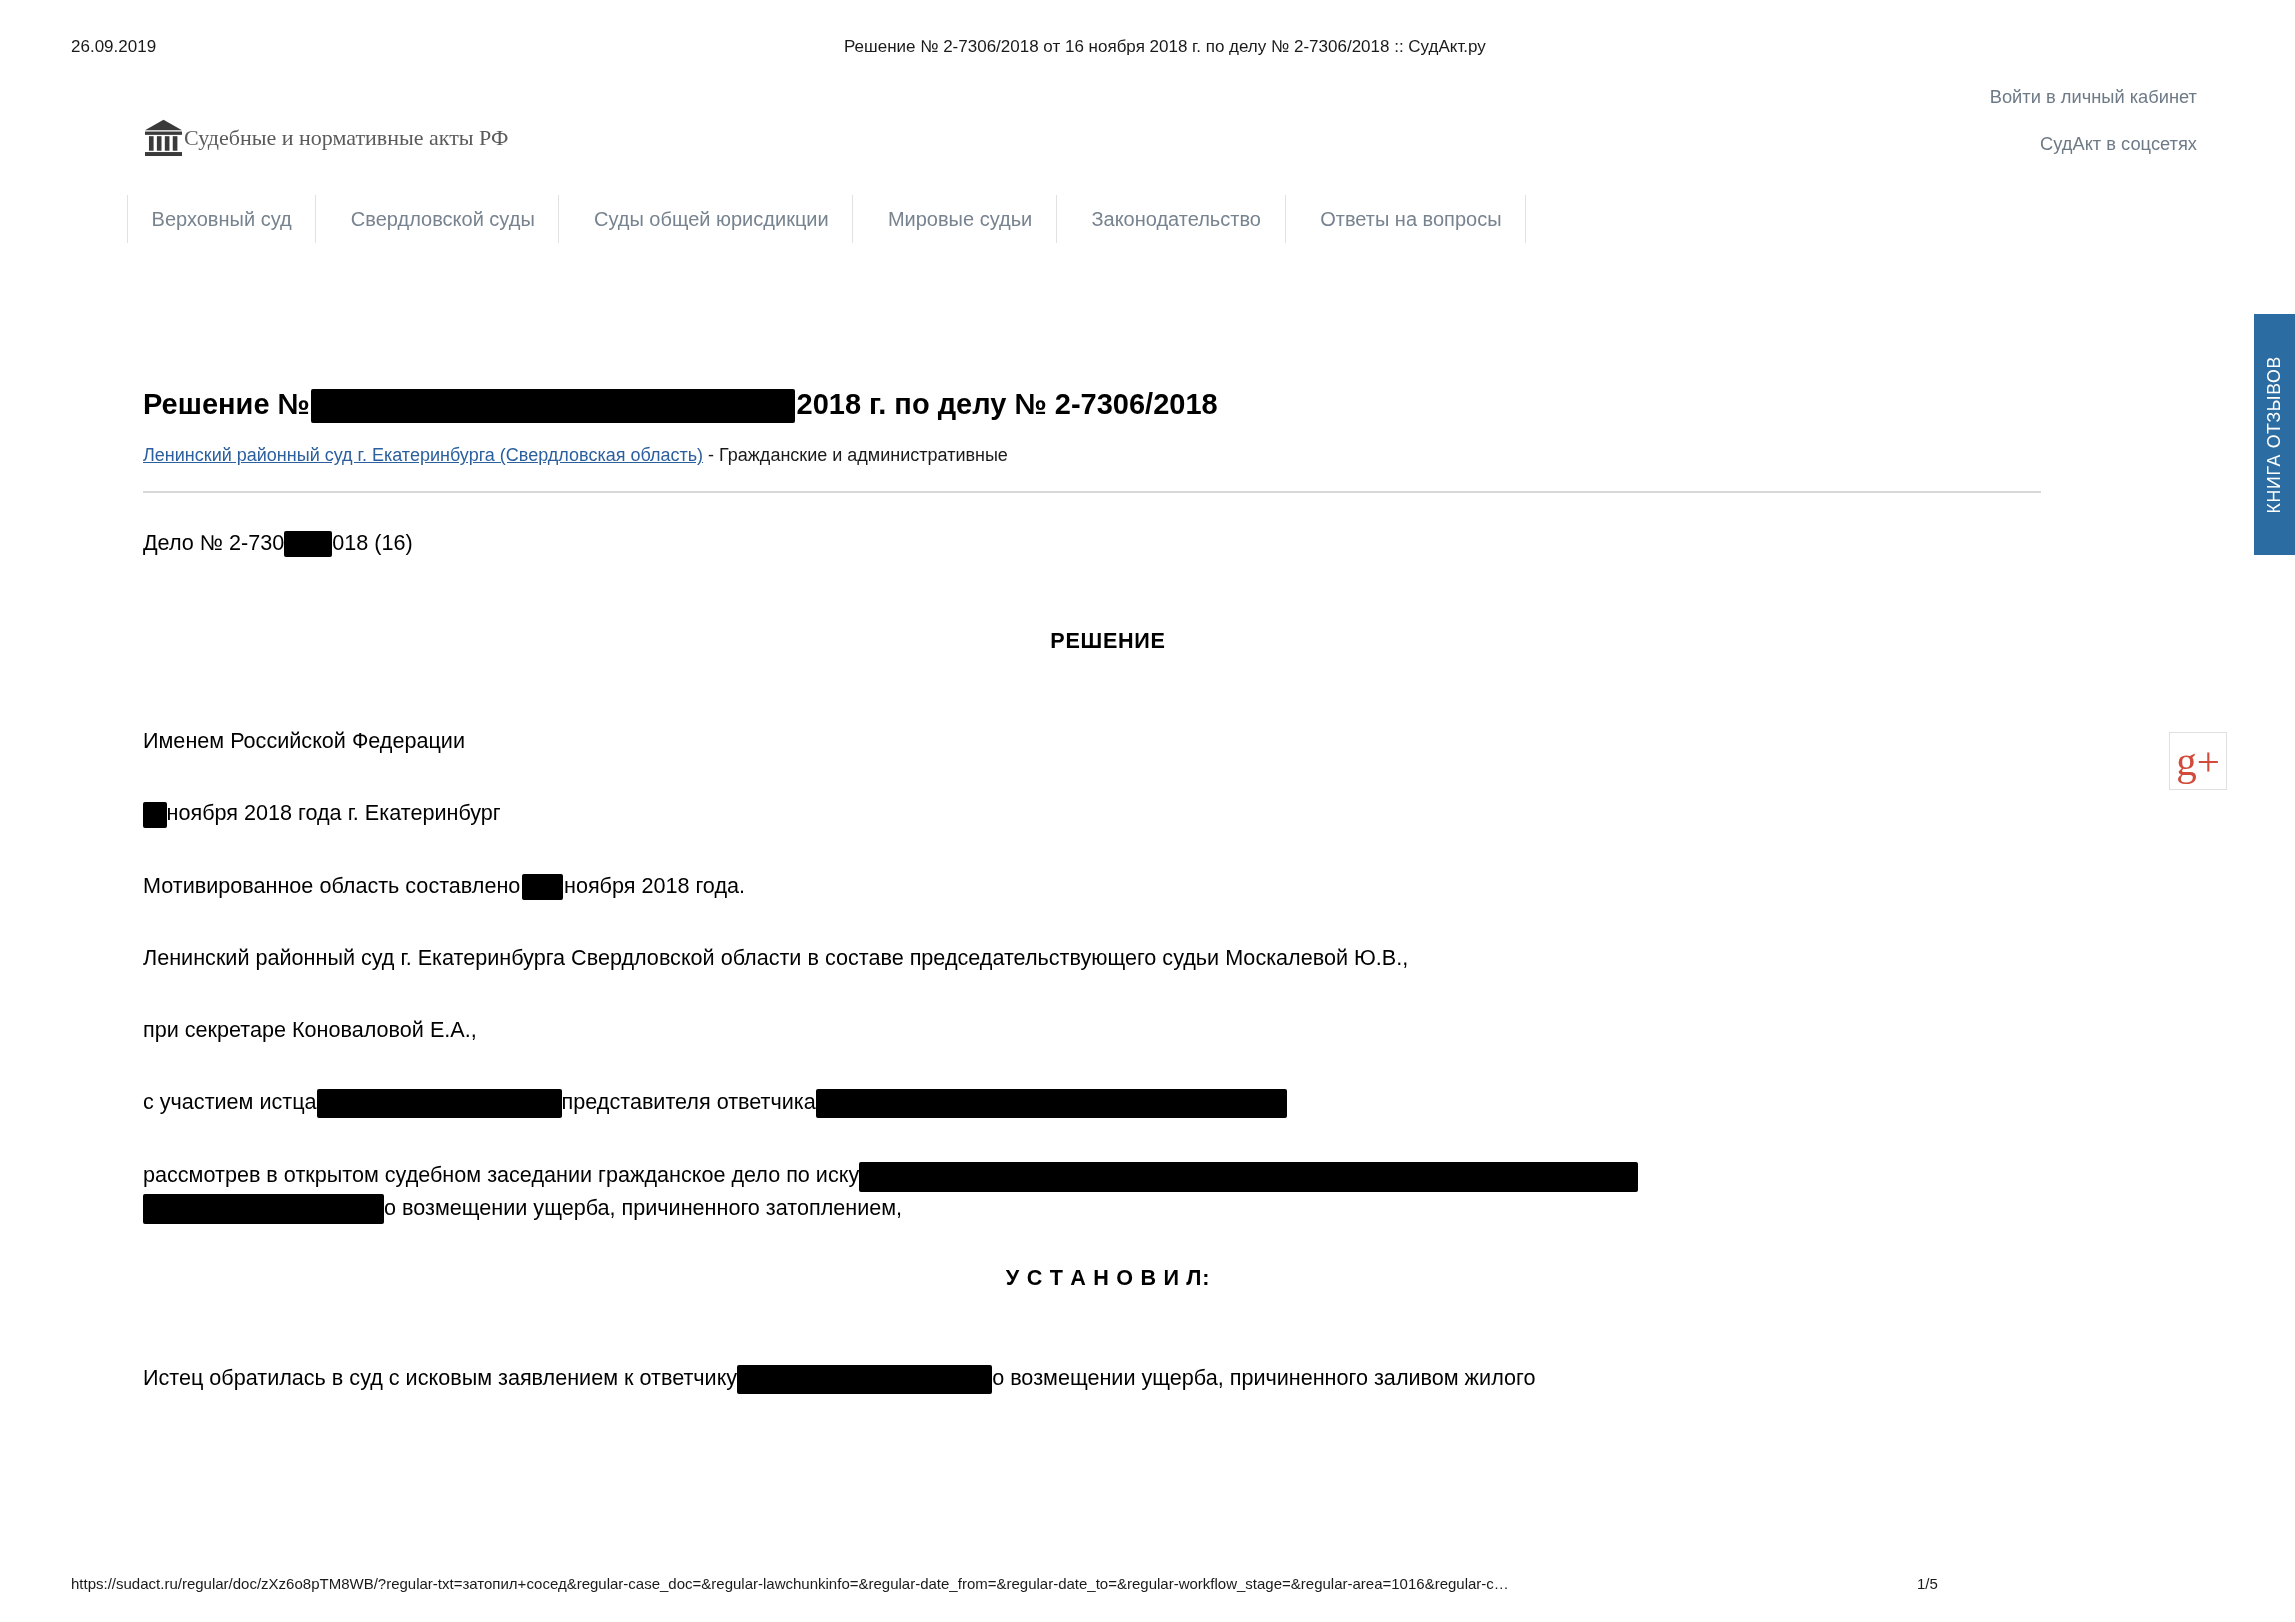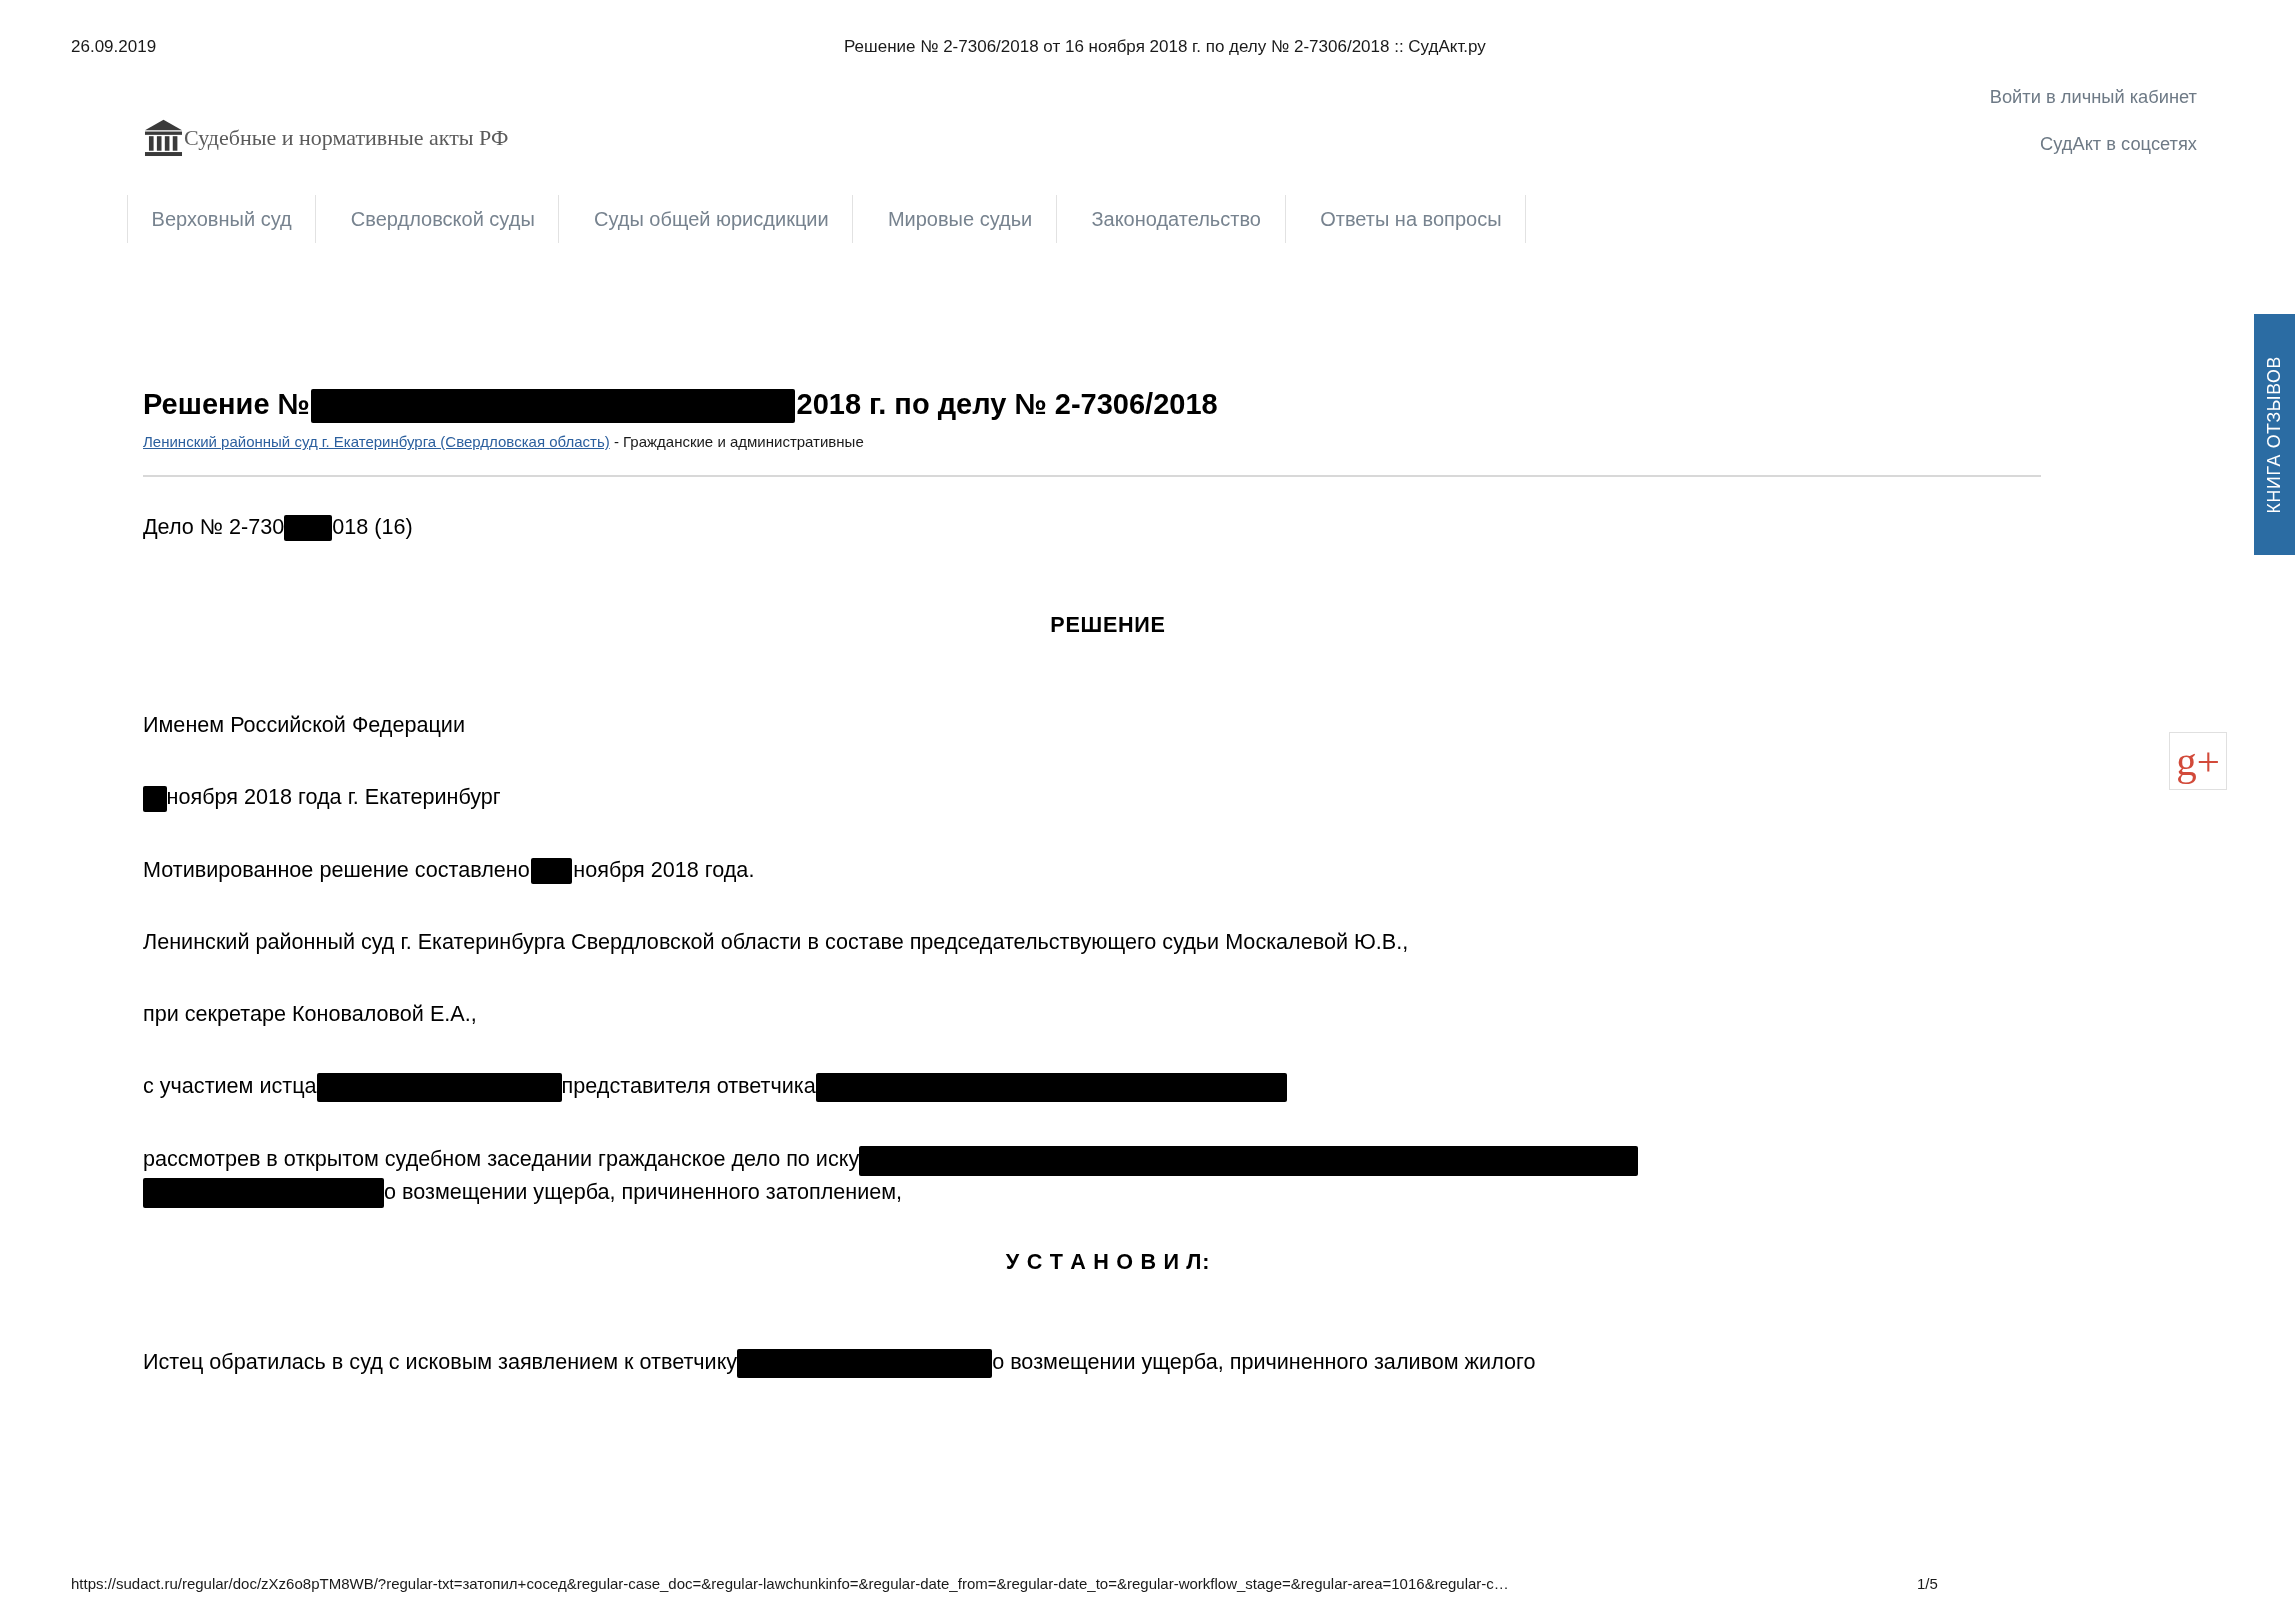"Ленинский районный суд г. Екатеринбурга (Свердловская" .doc-subtitle { font-size: 15px -> 18px; margin-top: 10px -> 22px }
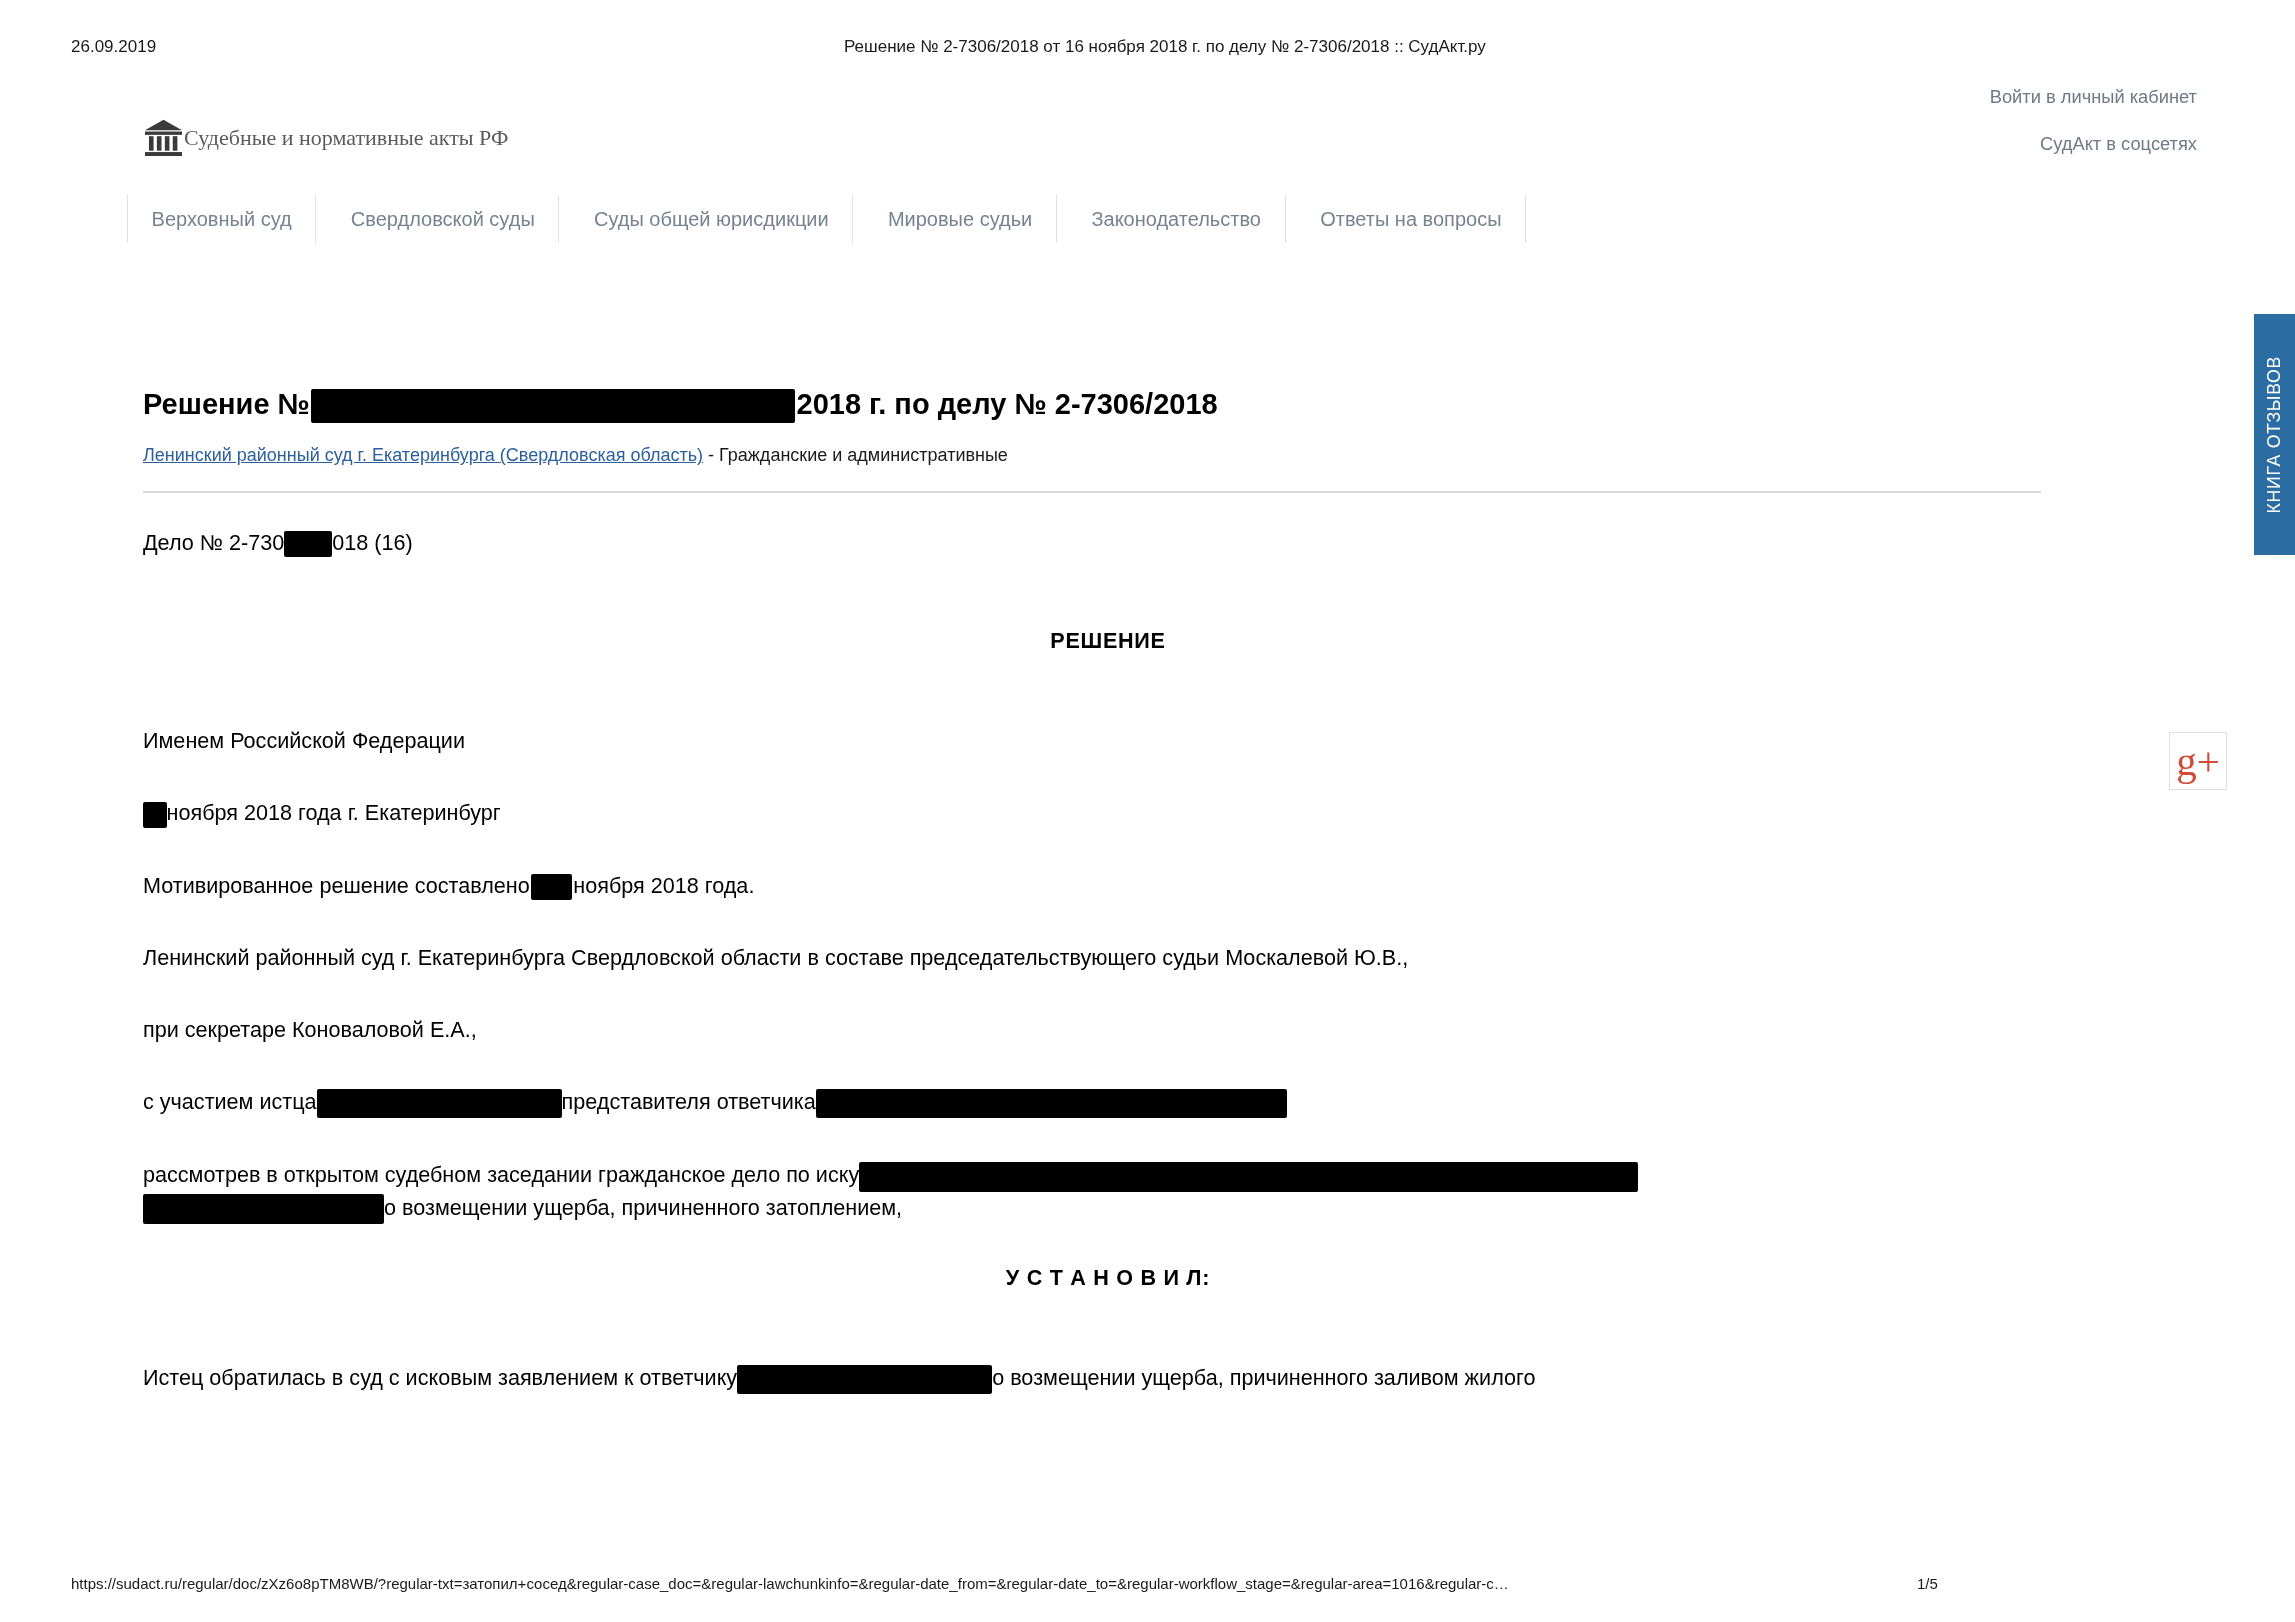"Мотивированное решение составлено" span { text: решение -> область }
